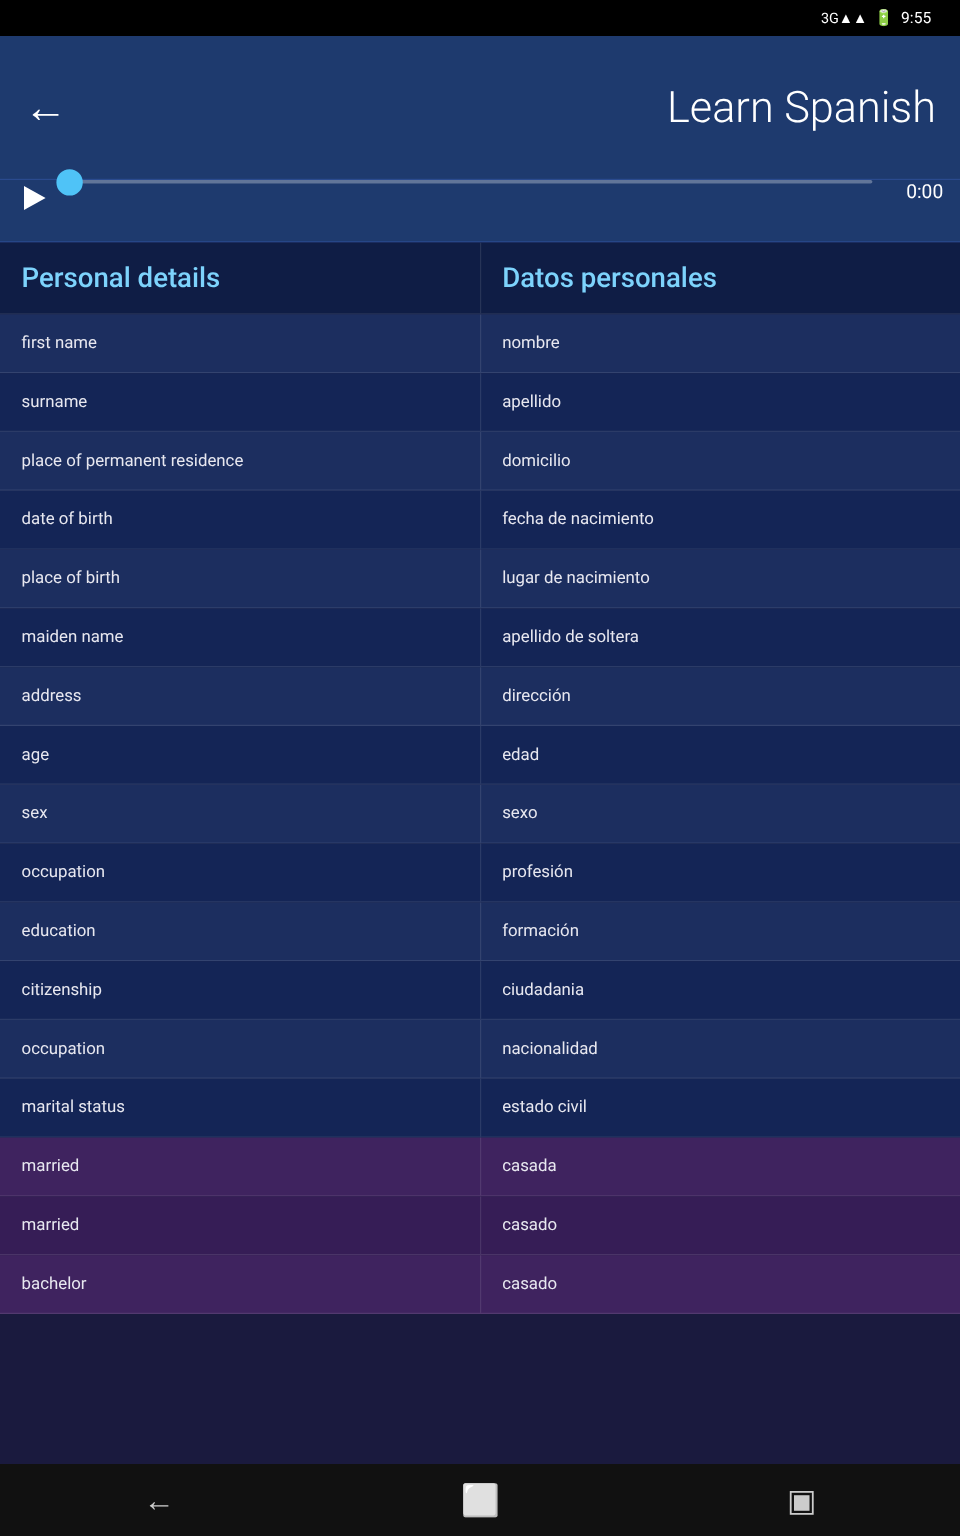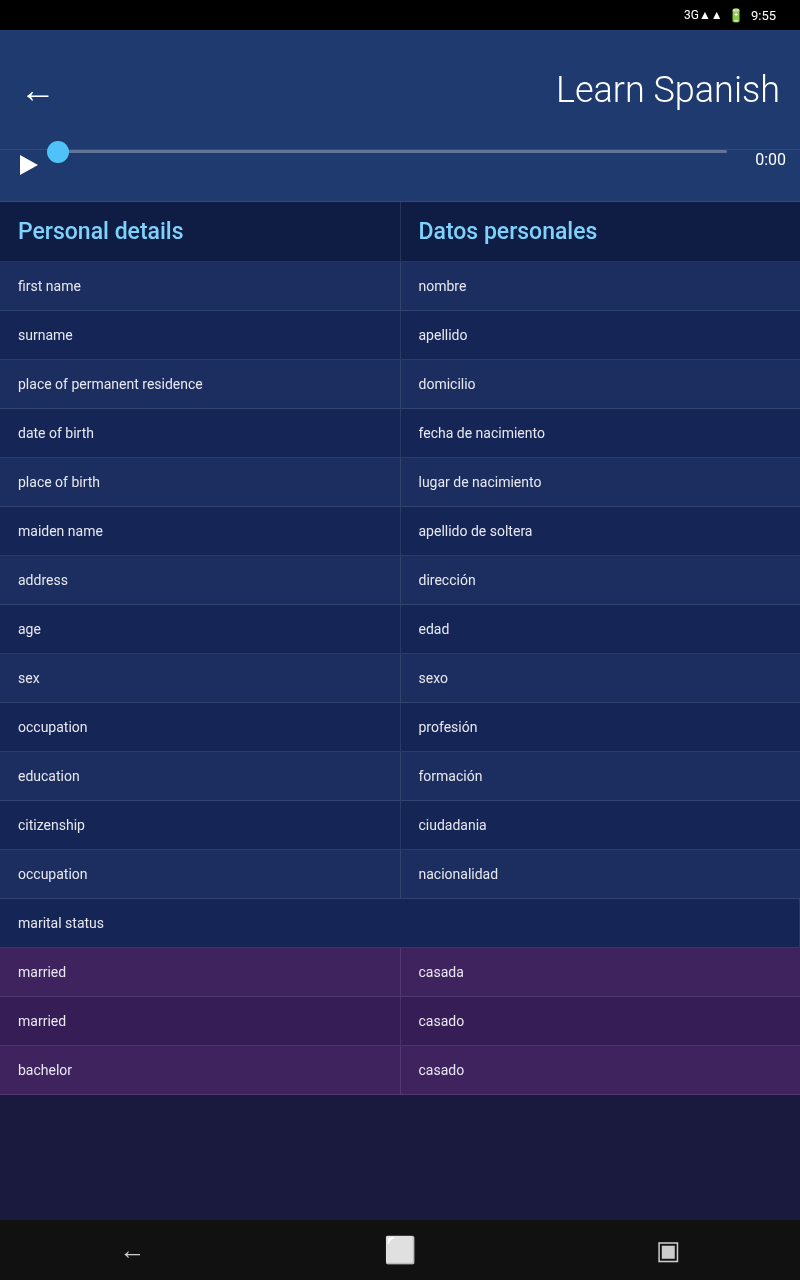"estado civil" div.vocab-cell { html: none -> <div>estado civil</div> }
